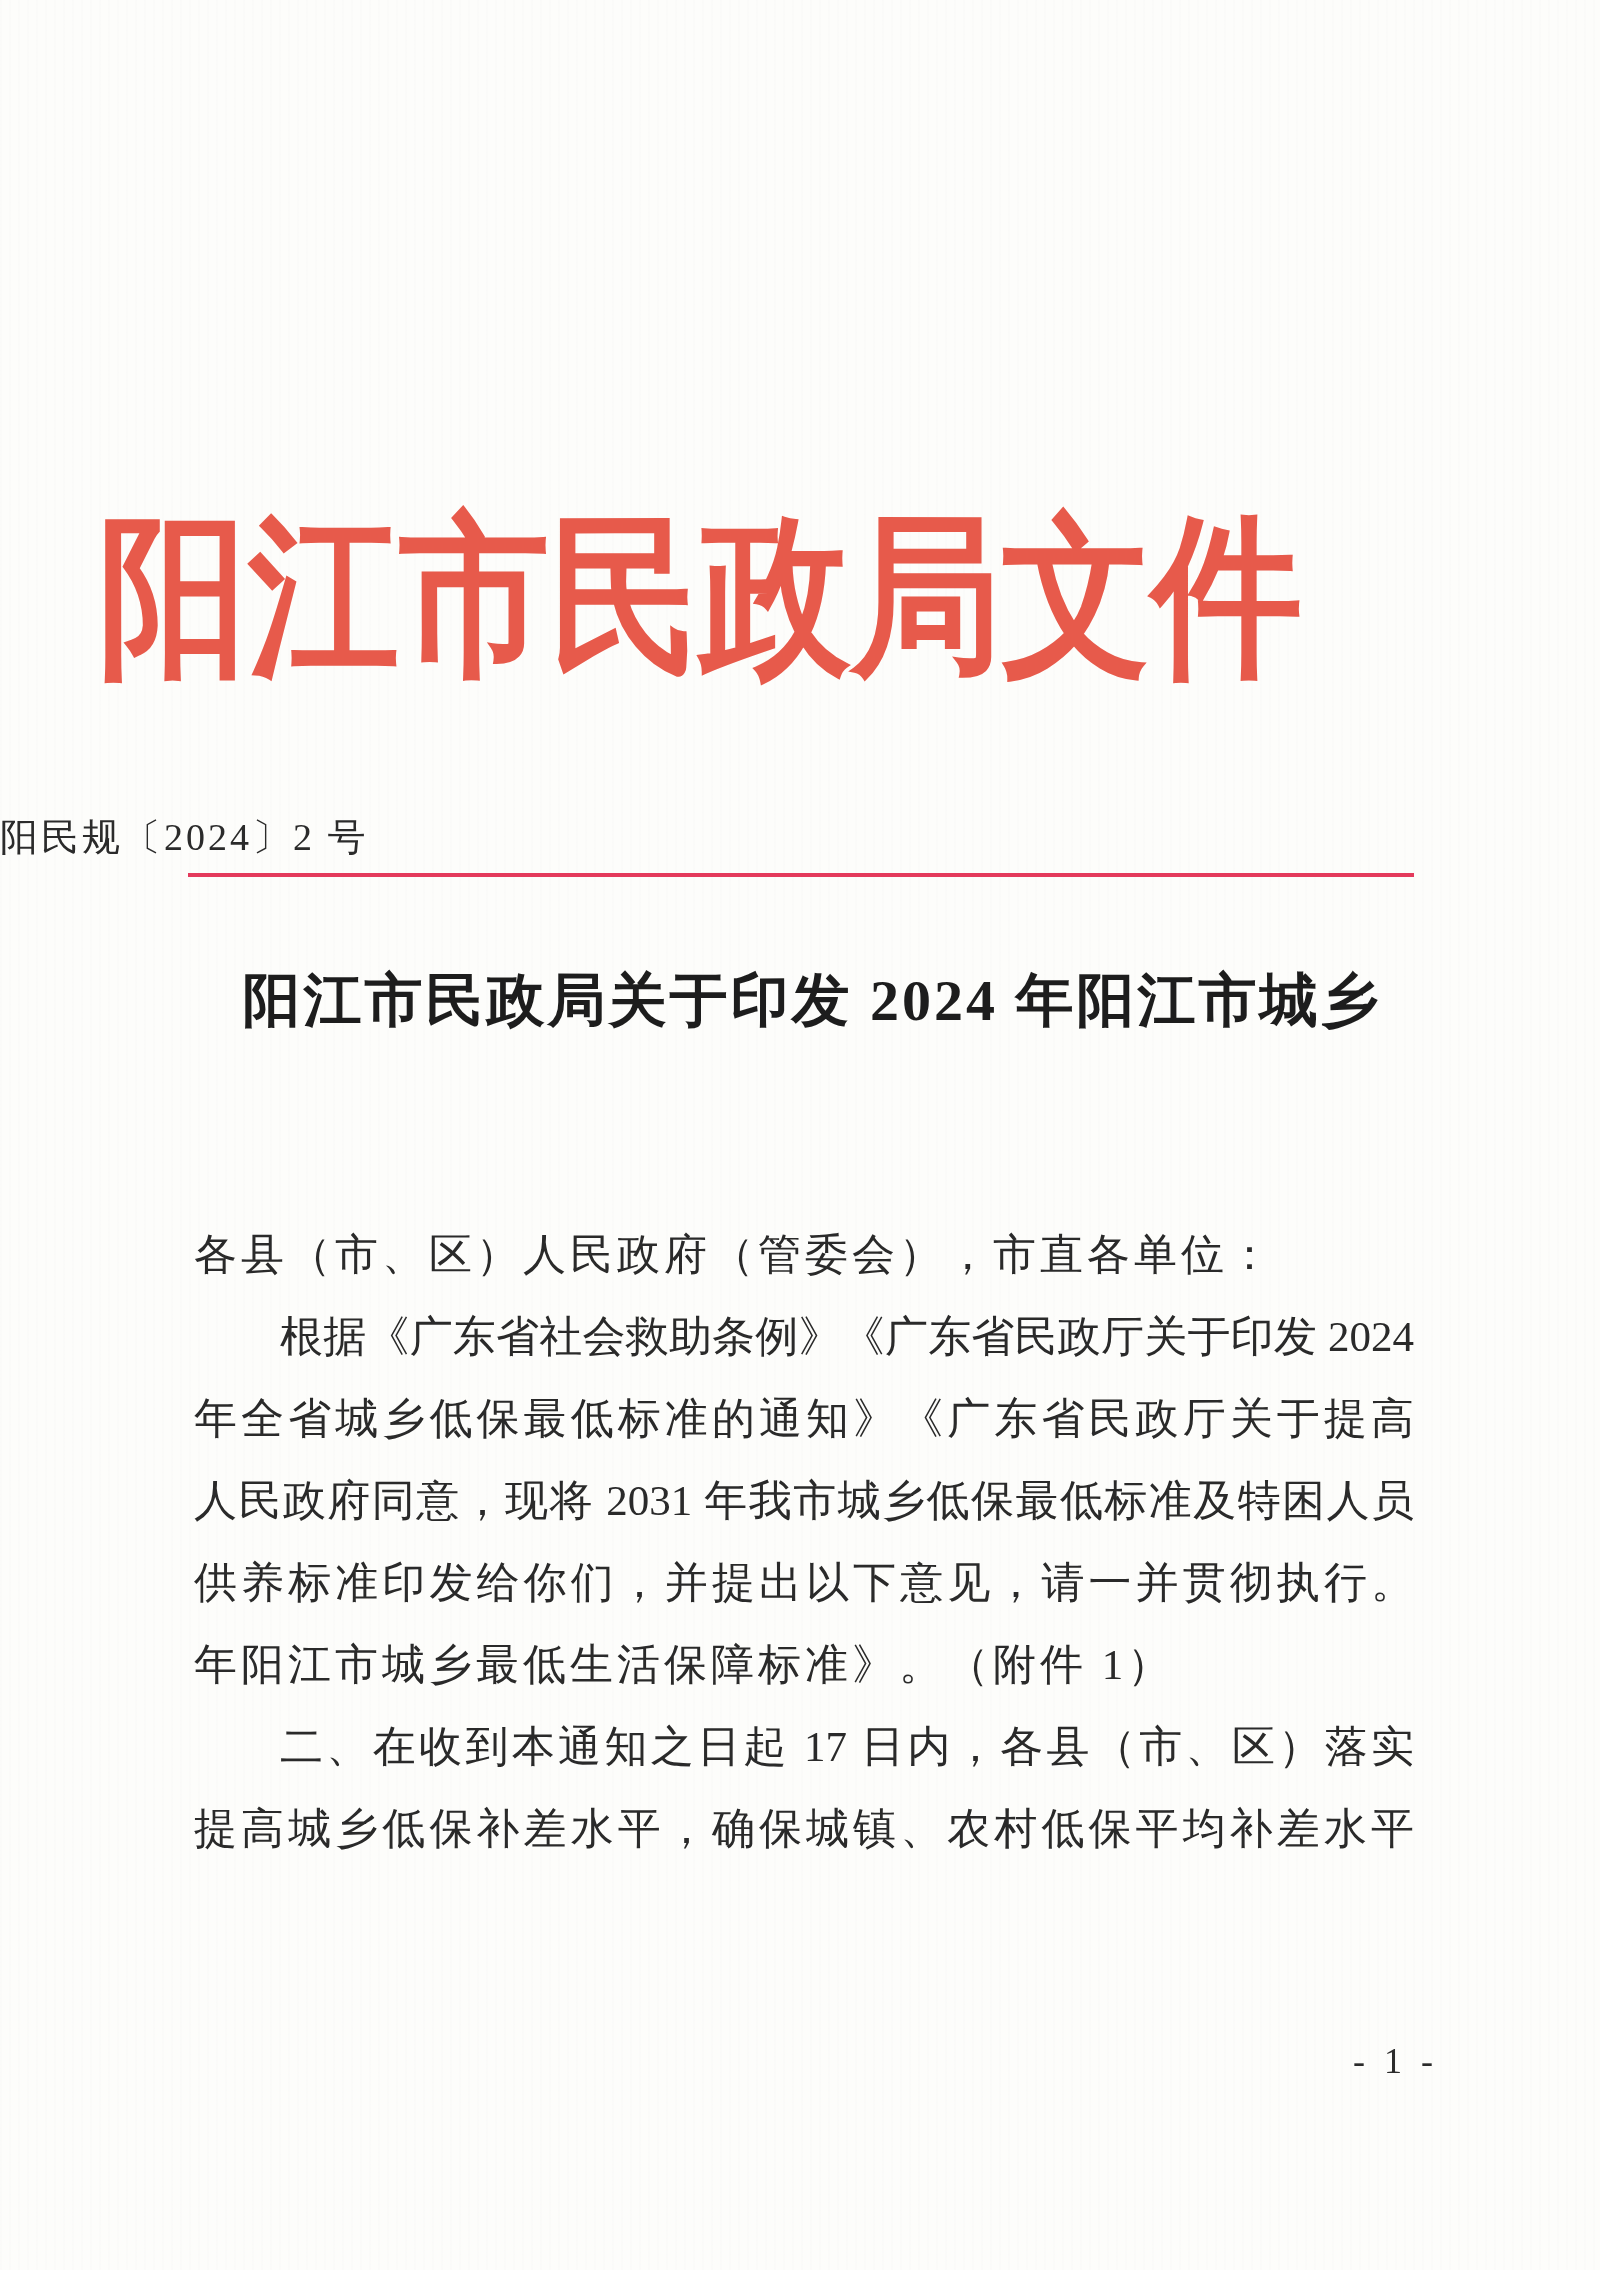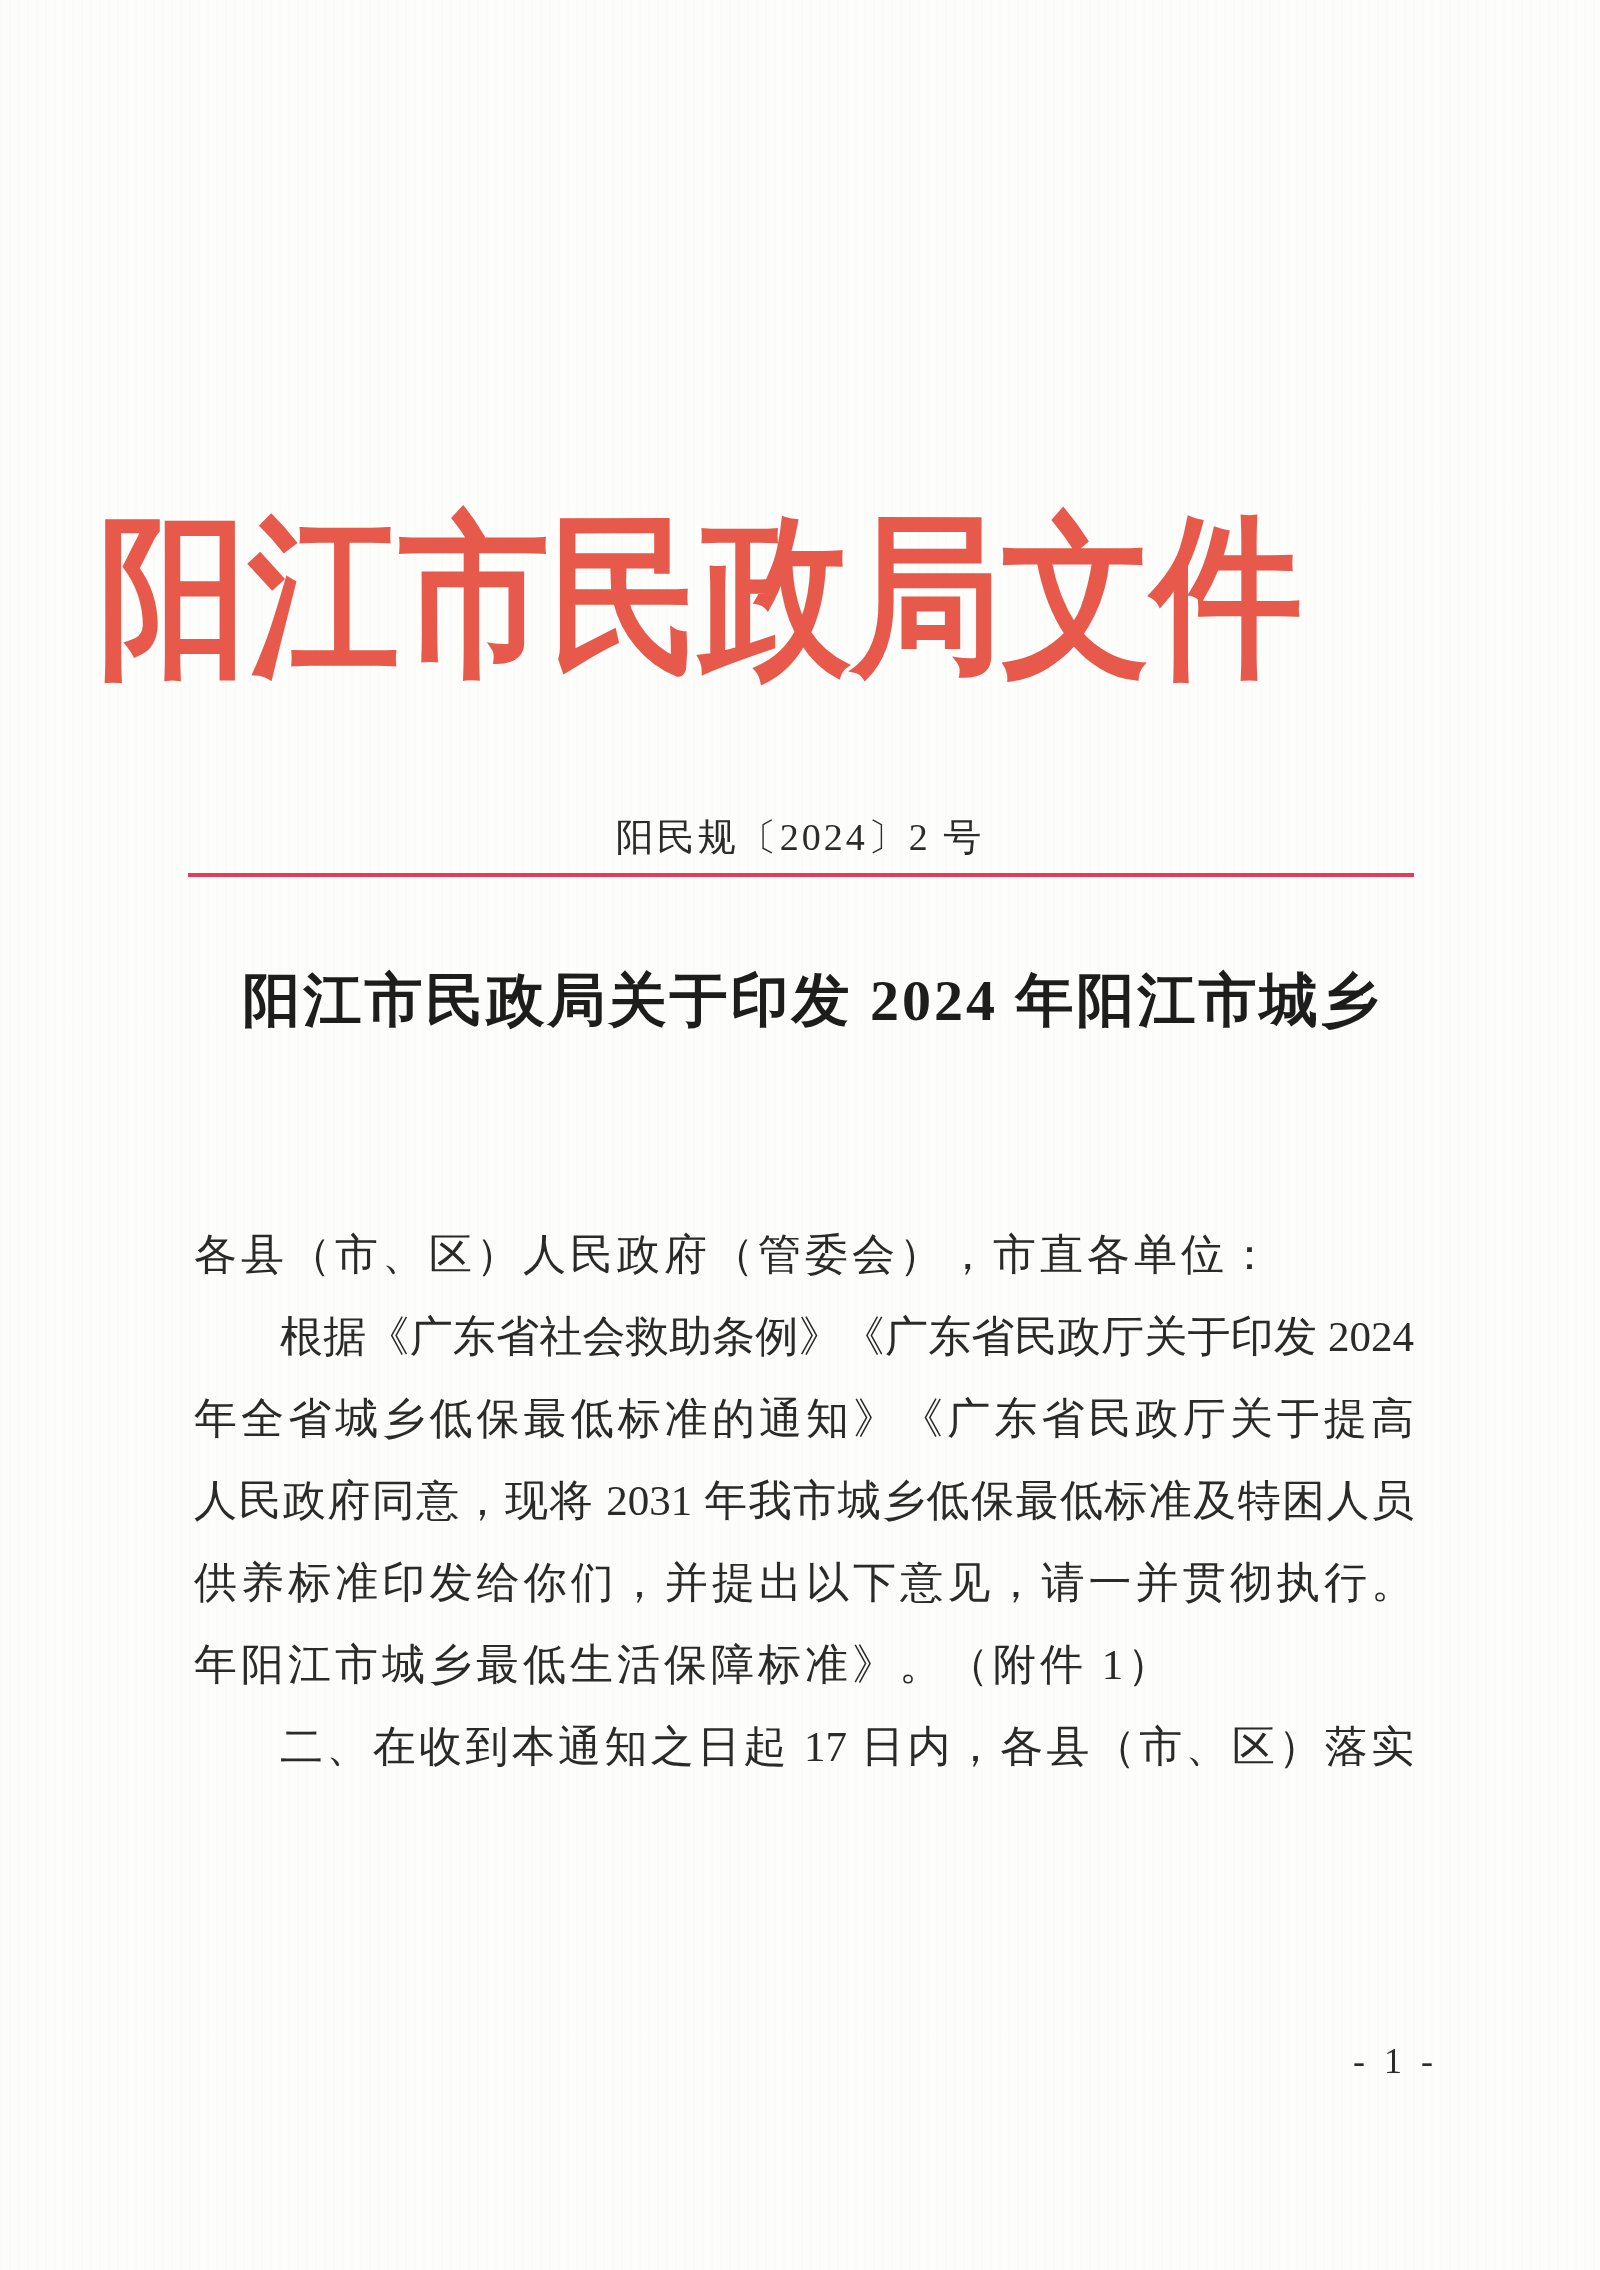"阳民规〔2024〕2 号" .doc-number { text-align: center -> left }
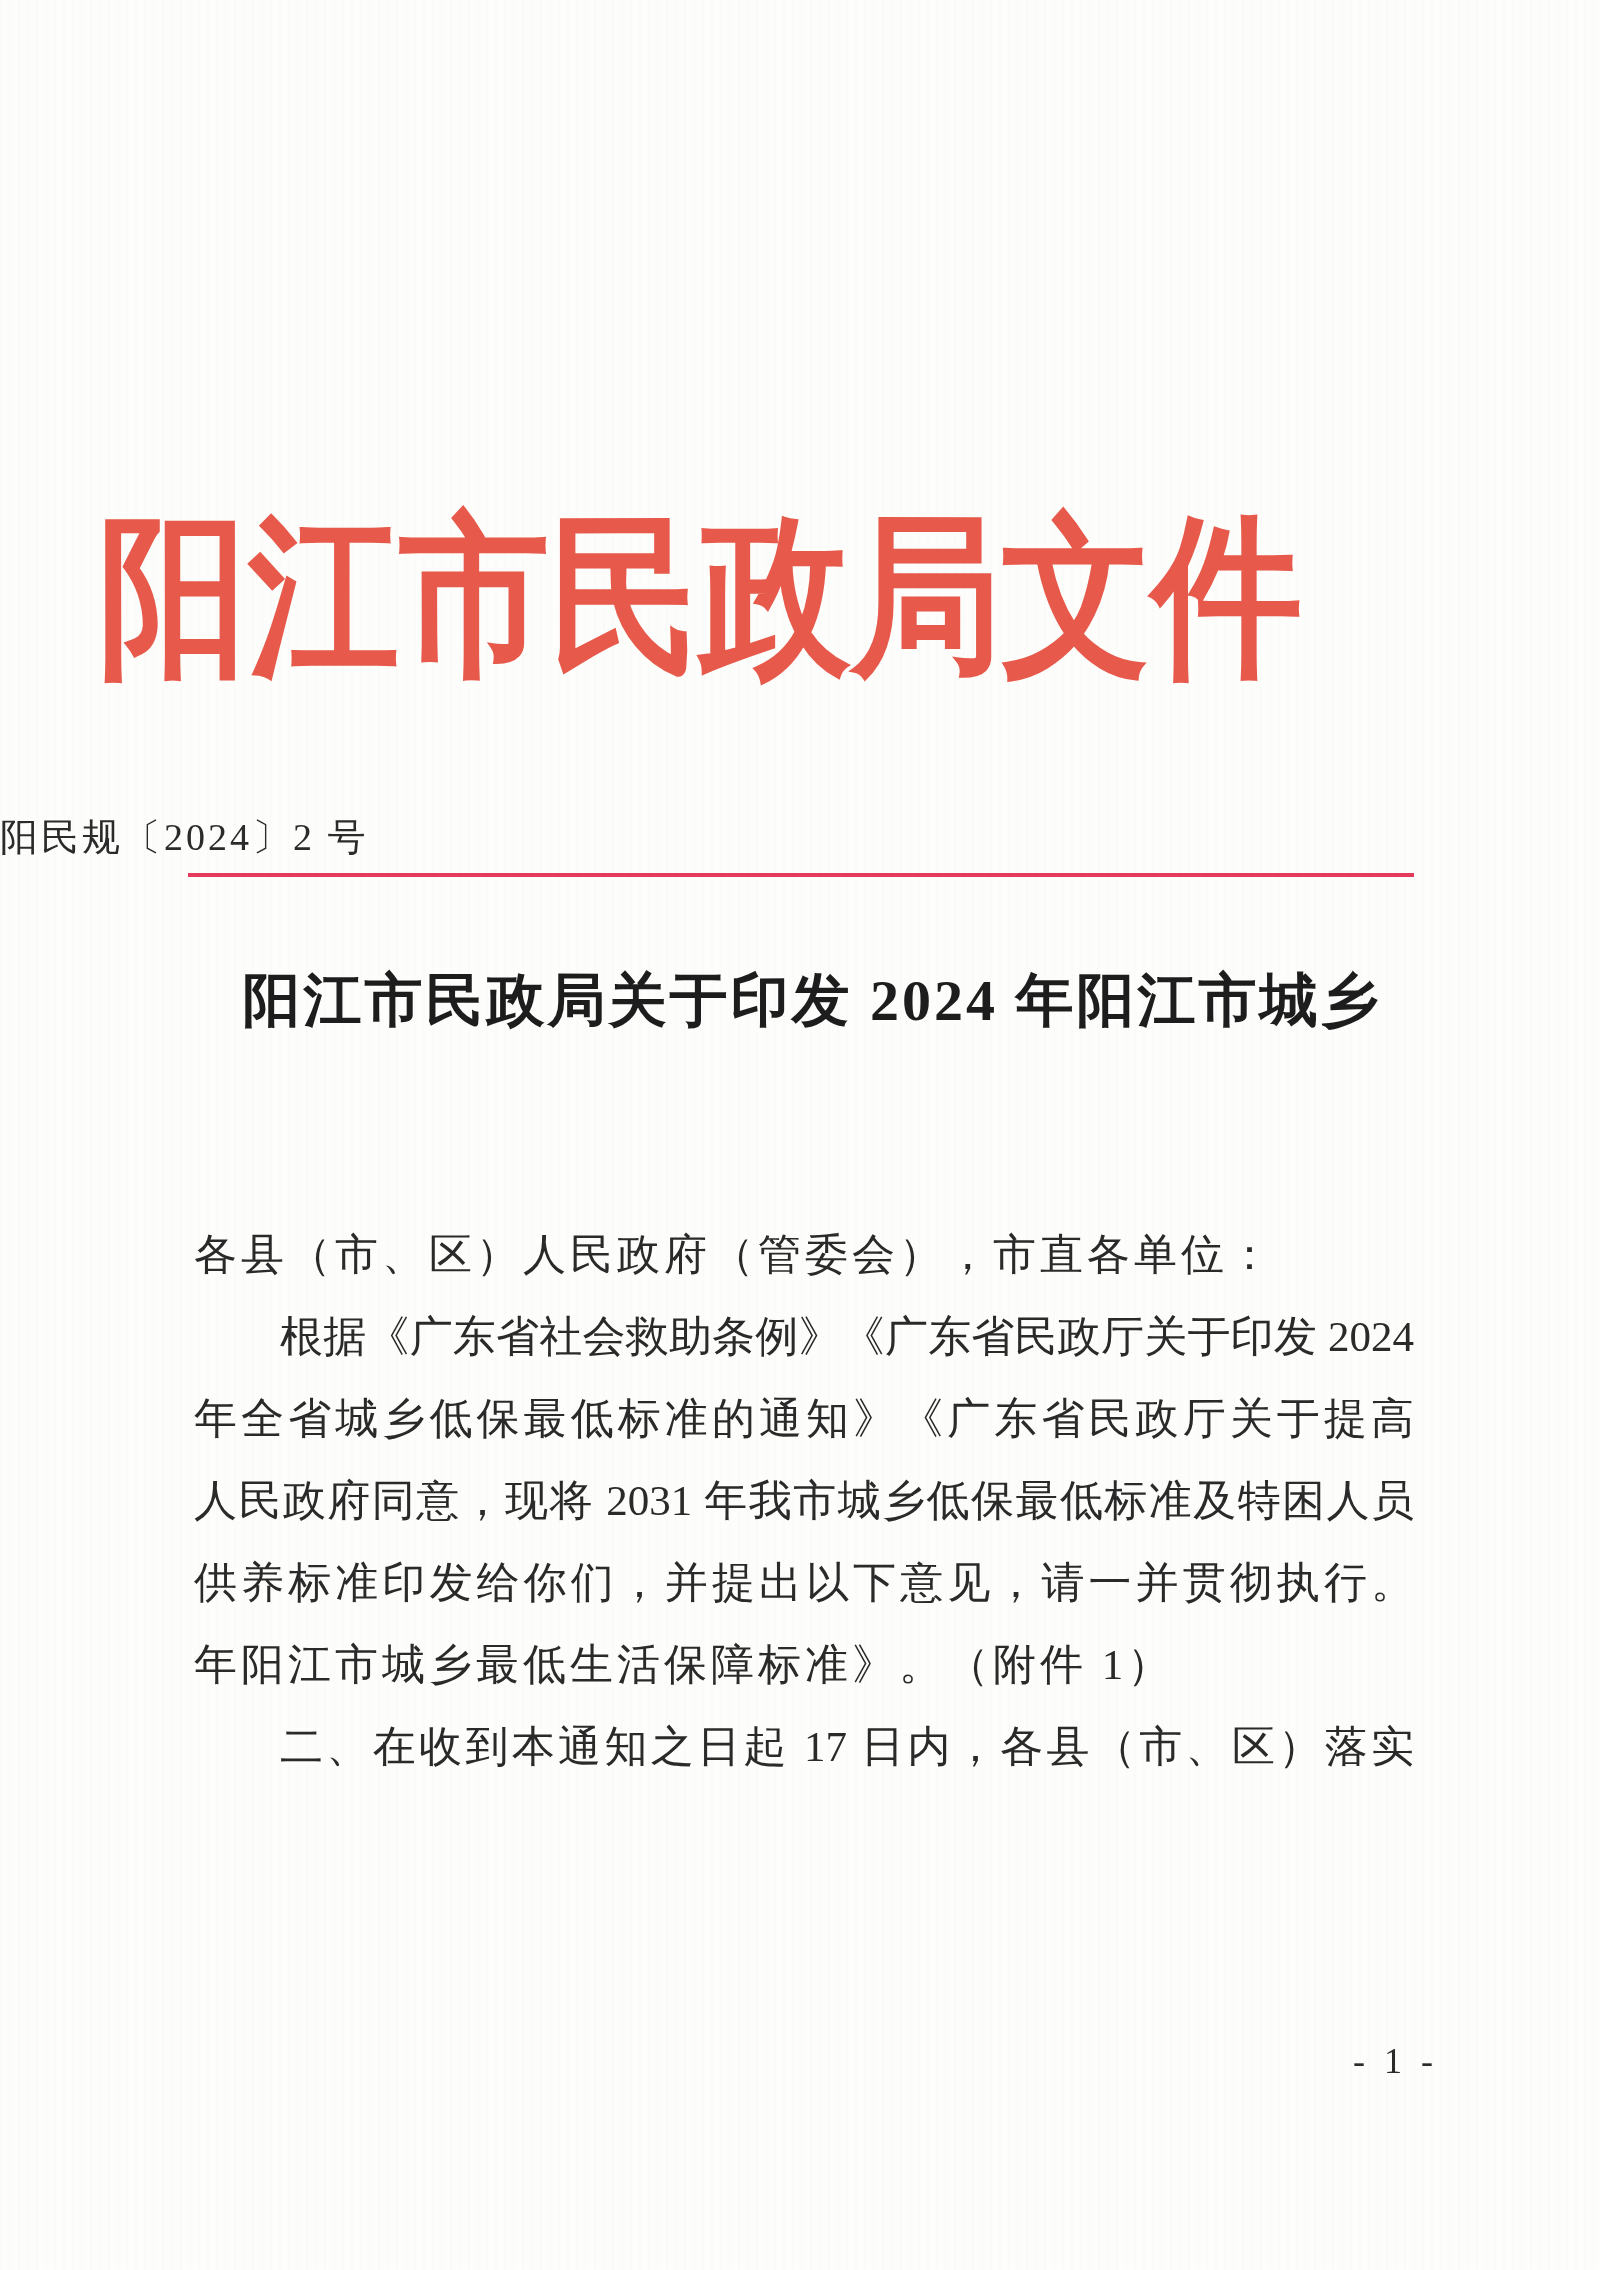"提高城乡低保补差水平，确保城镇、农村低保平均补差水平" p.b-line { html: none -> <p>提高城乡低保补差水平，确保城镇、农村低保平均补差水平</p> }
